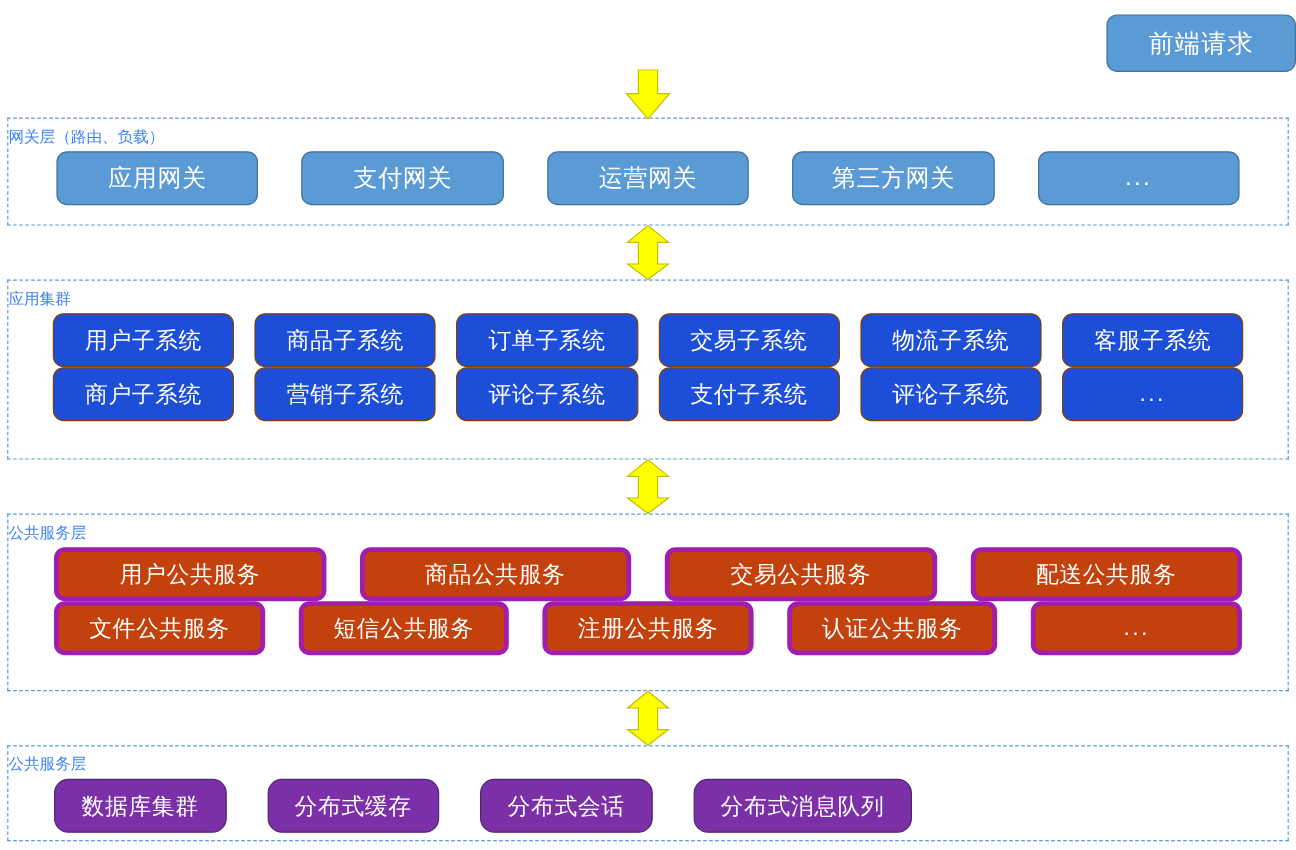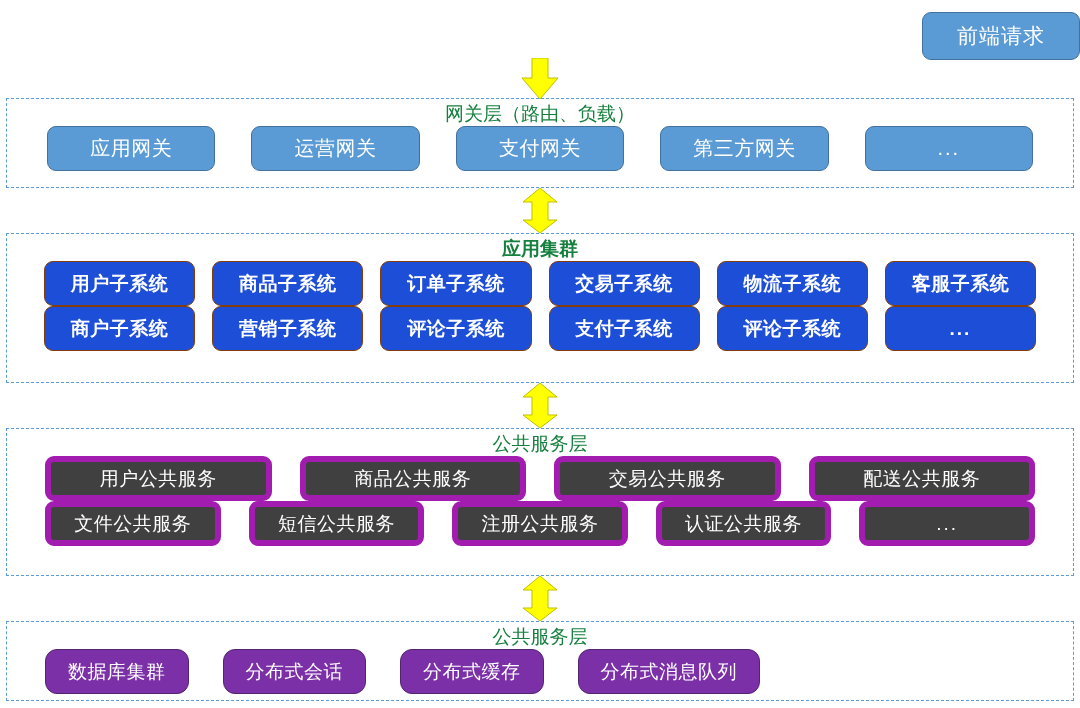"网关层（路由、负载）" .layer-title { color: #15803d -> #3b82f6; font-size: 19px -> 13px; text-align: center -> left }
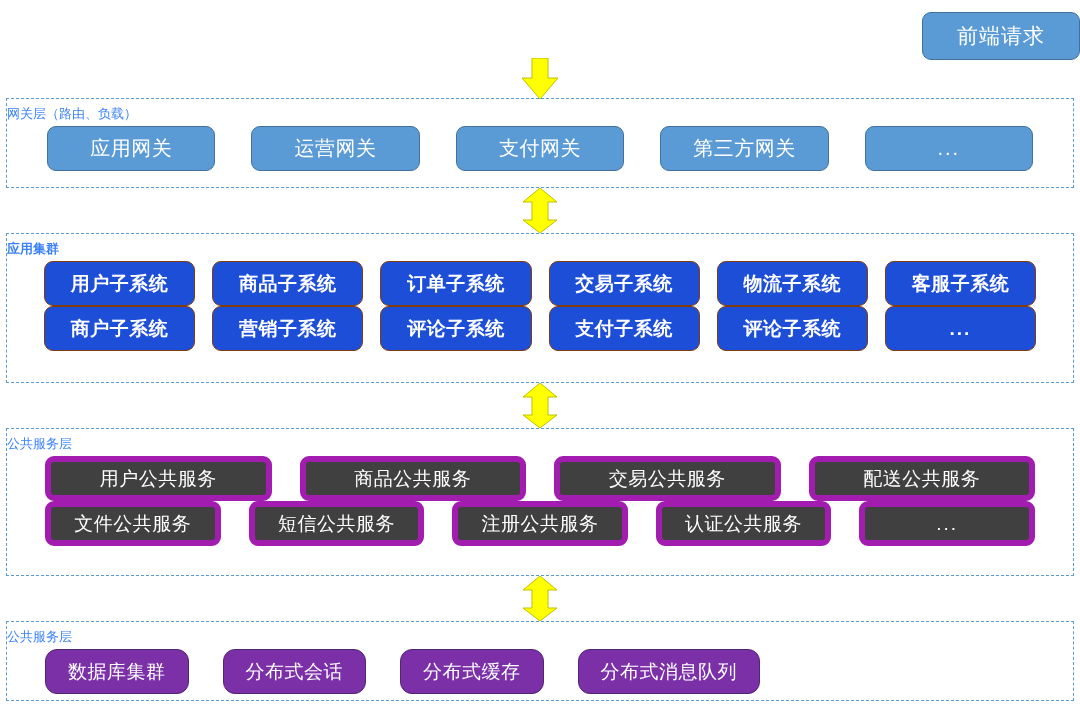"运营网关" div.node { order: before "支付网关" -> after "支付网关" }
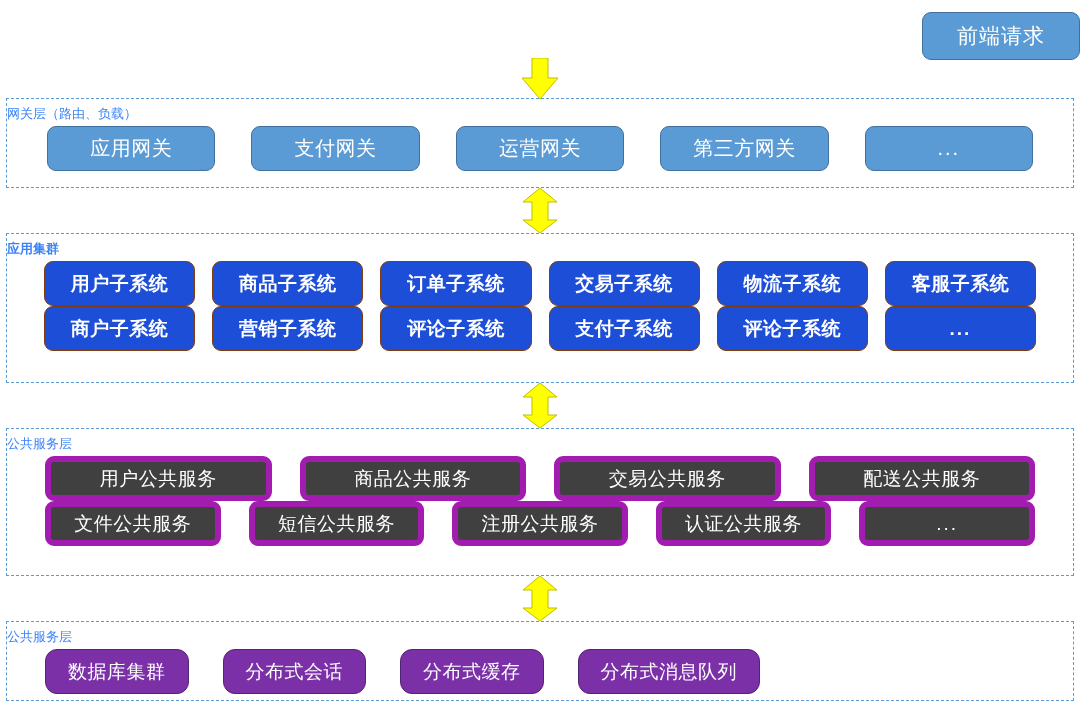"应用集群" #layer-app { font-weight: bold -> none }
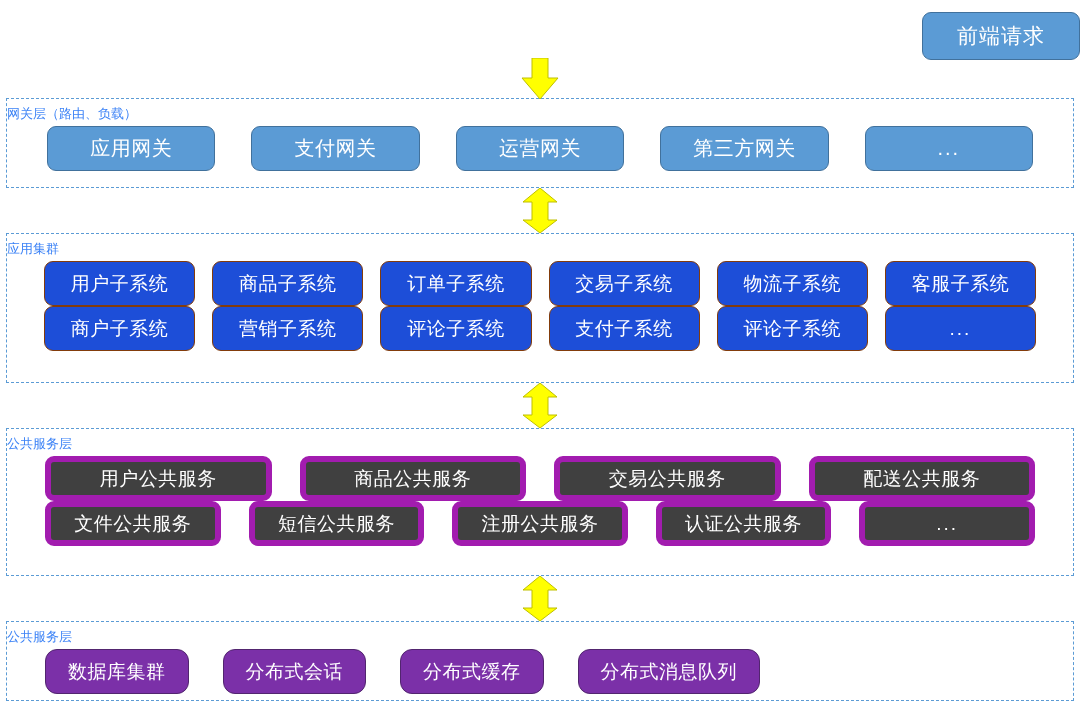"用户公共服务" .node.green { background: #404040 -> #c2410c; border: 6px solid #a21caf -> 4px solid #a21caf }
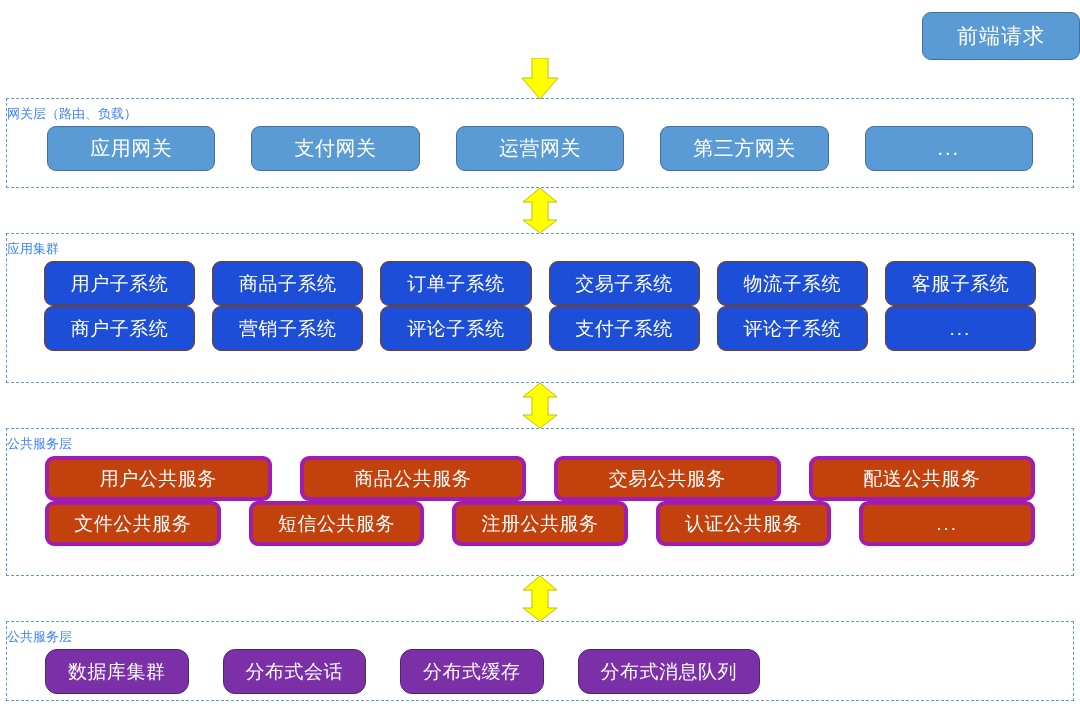"分布式会话" div.node { order: before "分布式缓存" -> after "分布式缓存" }
